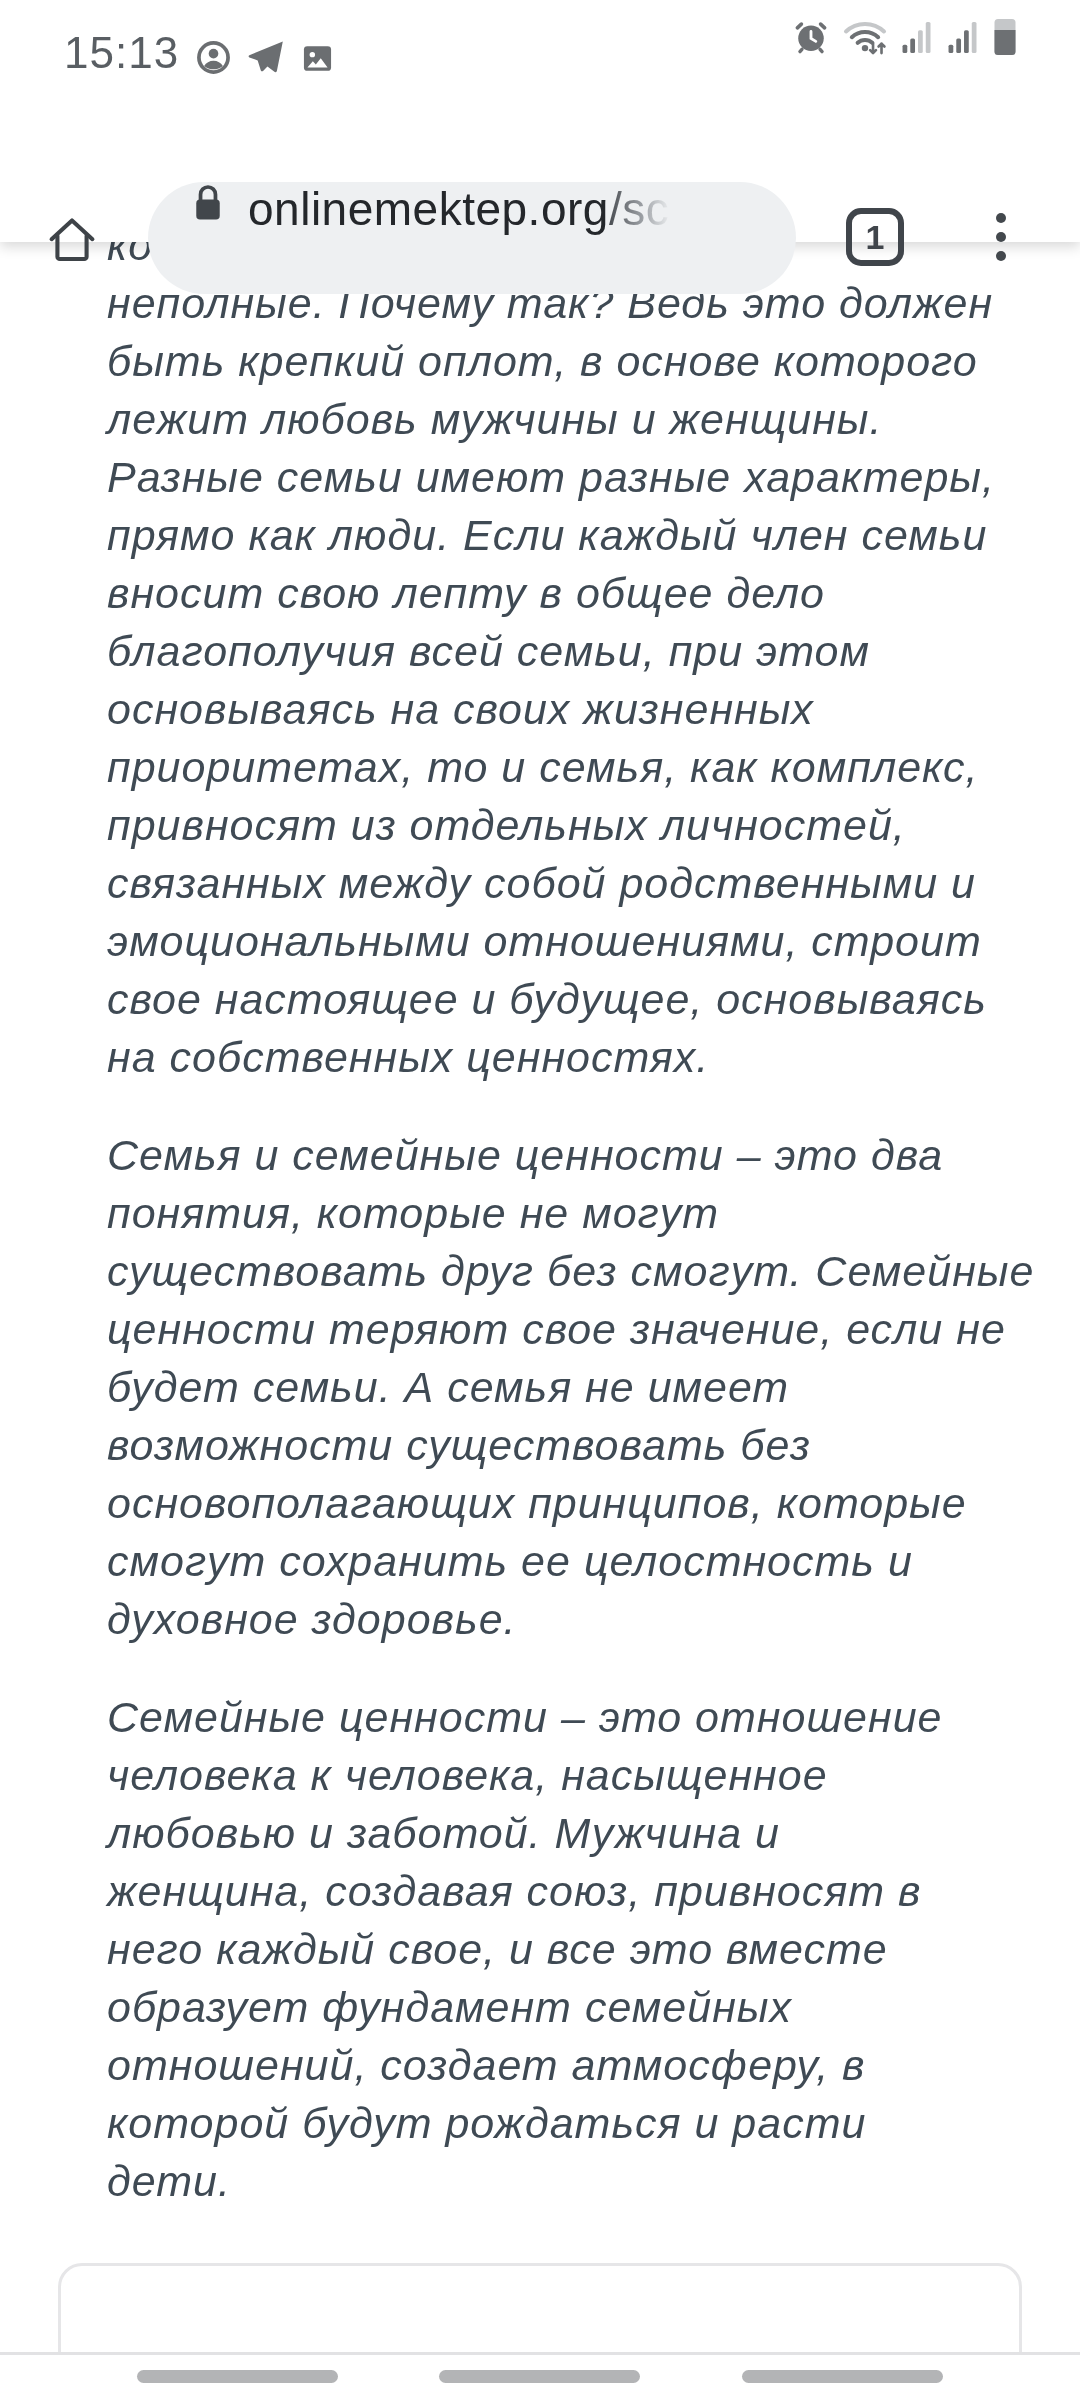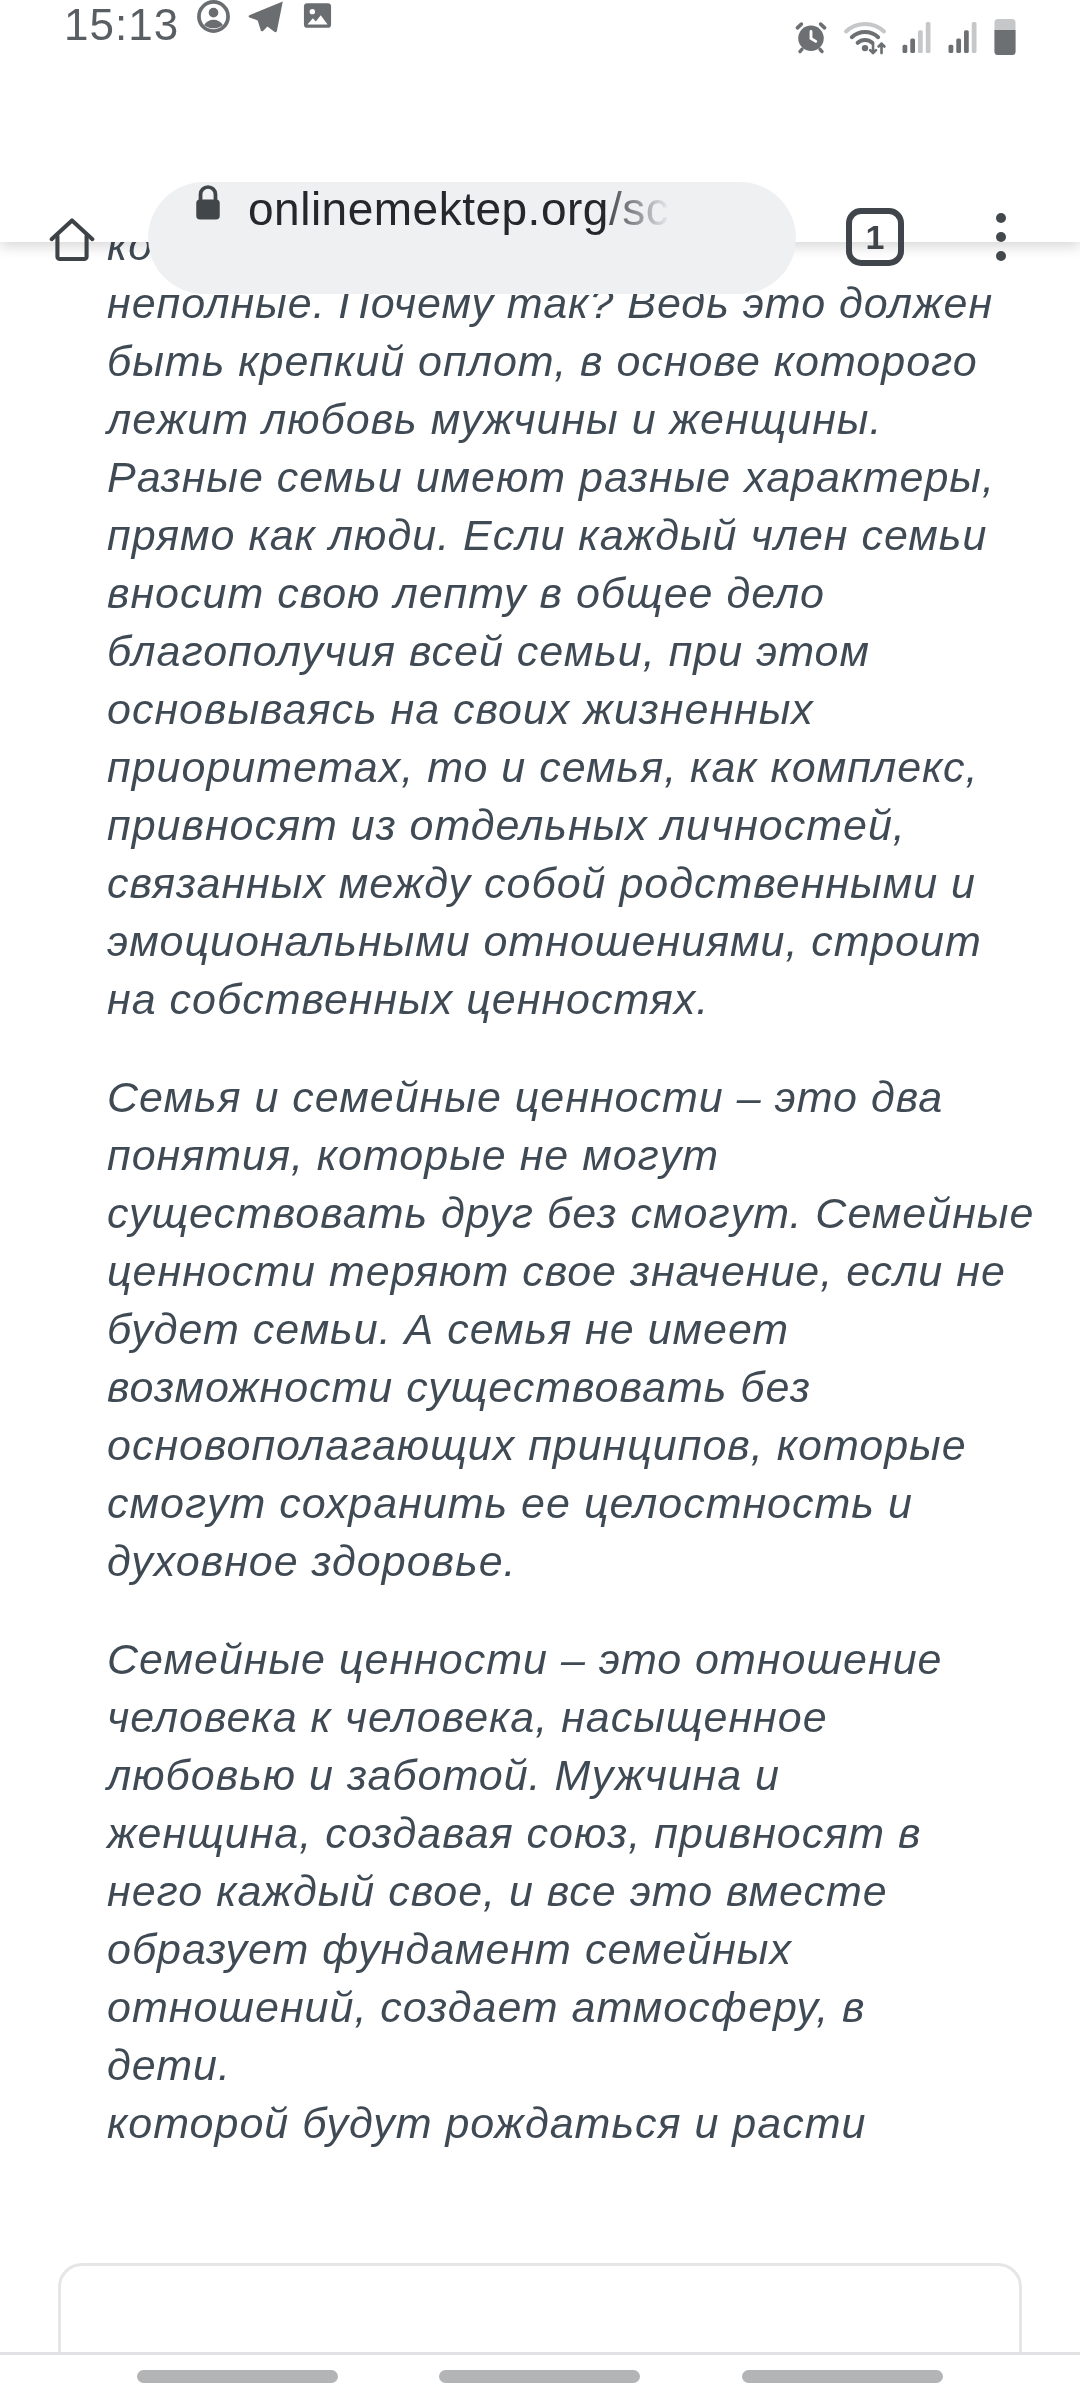"15:13" .sb-left { align-items: flex-start -> flex-end }
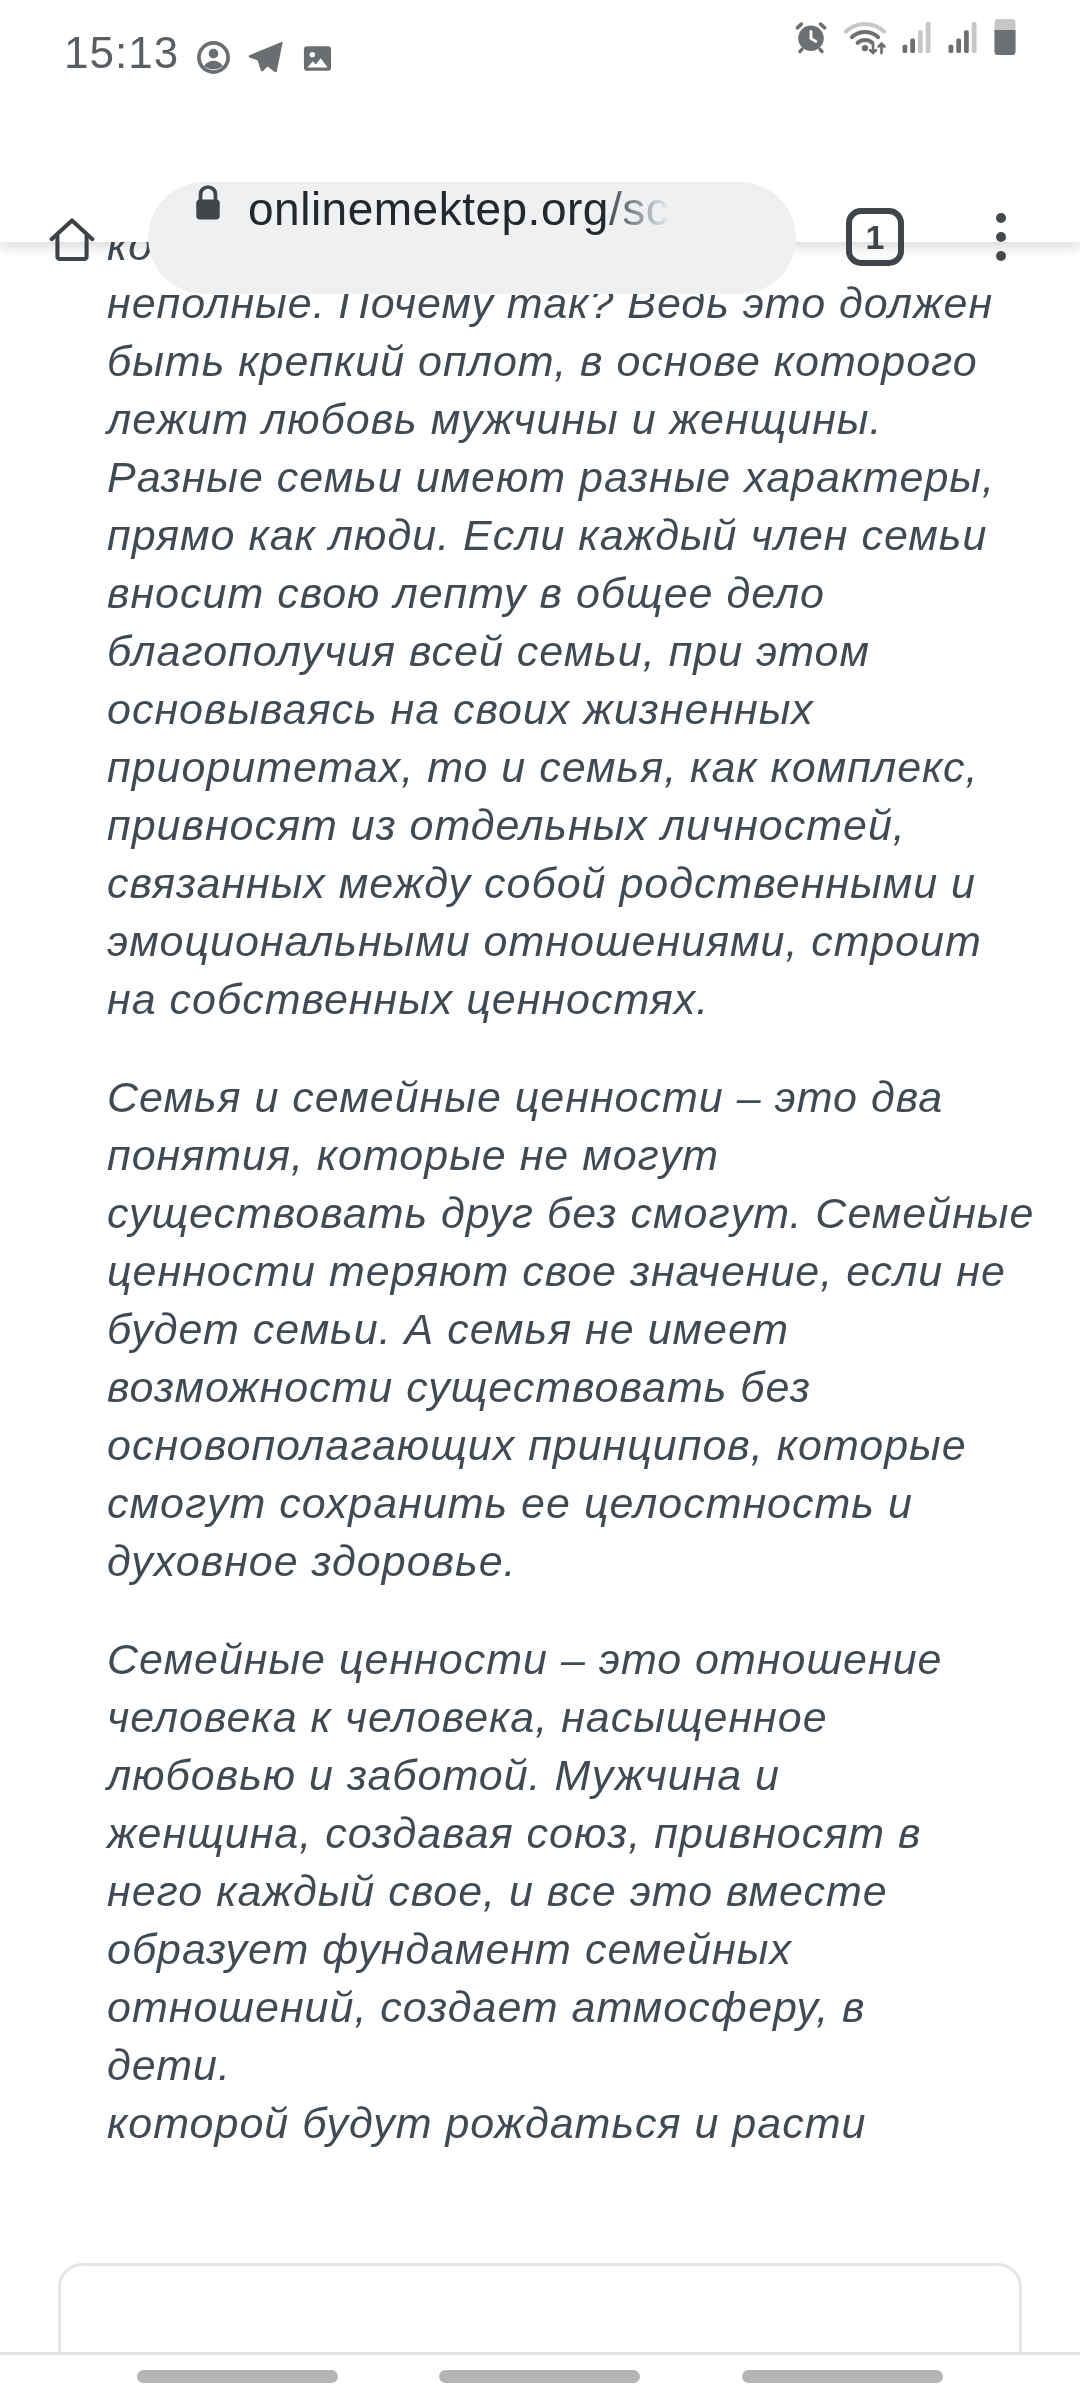"свое настоящее и будущее, основываясь" div.text-line { html: none -> <div>свое настоящее и будущее, основываясь</div> }
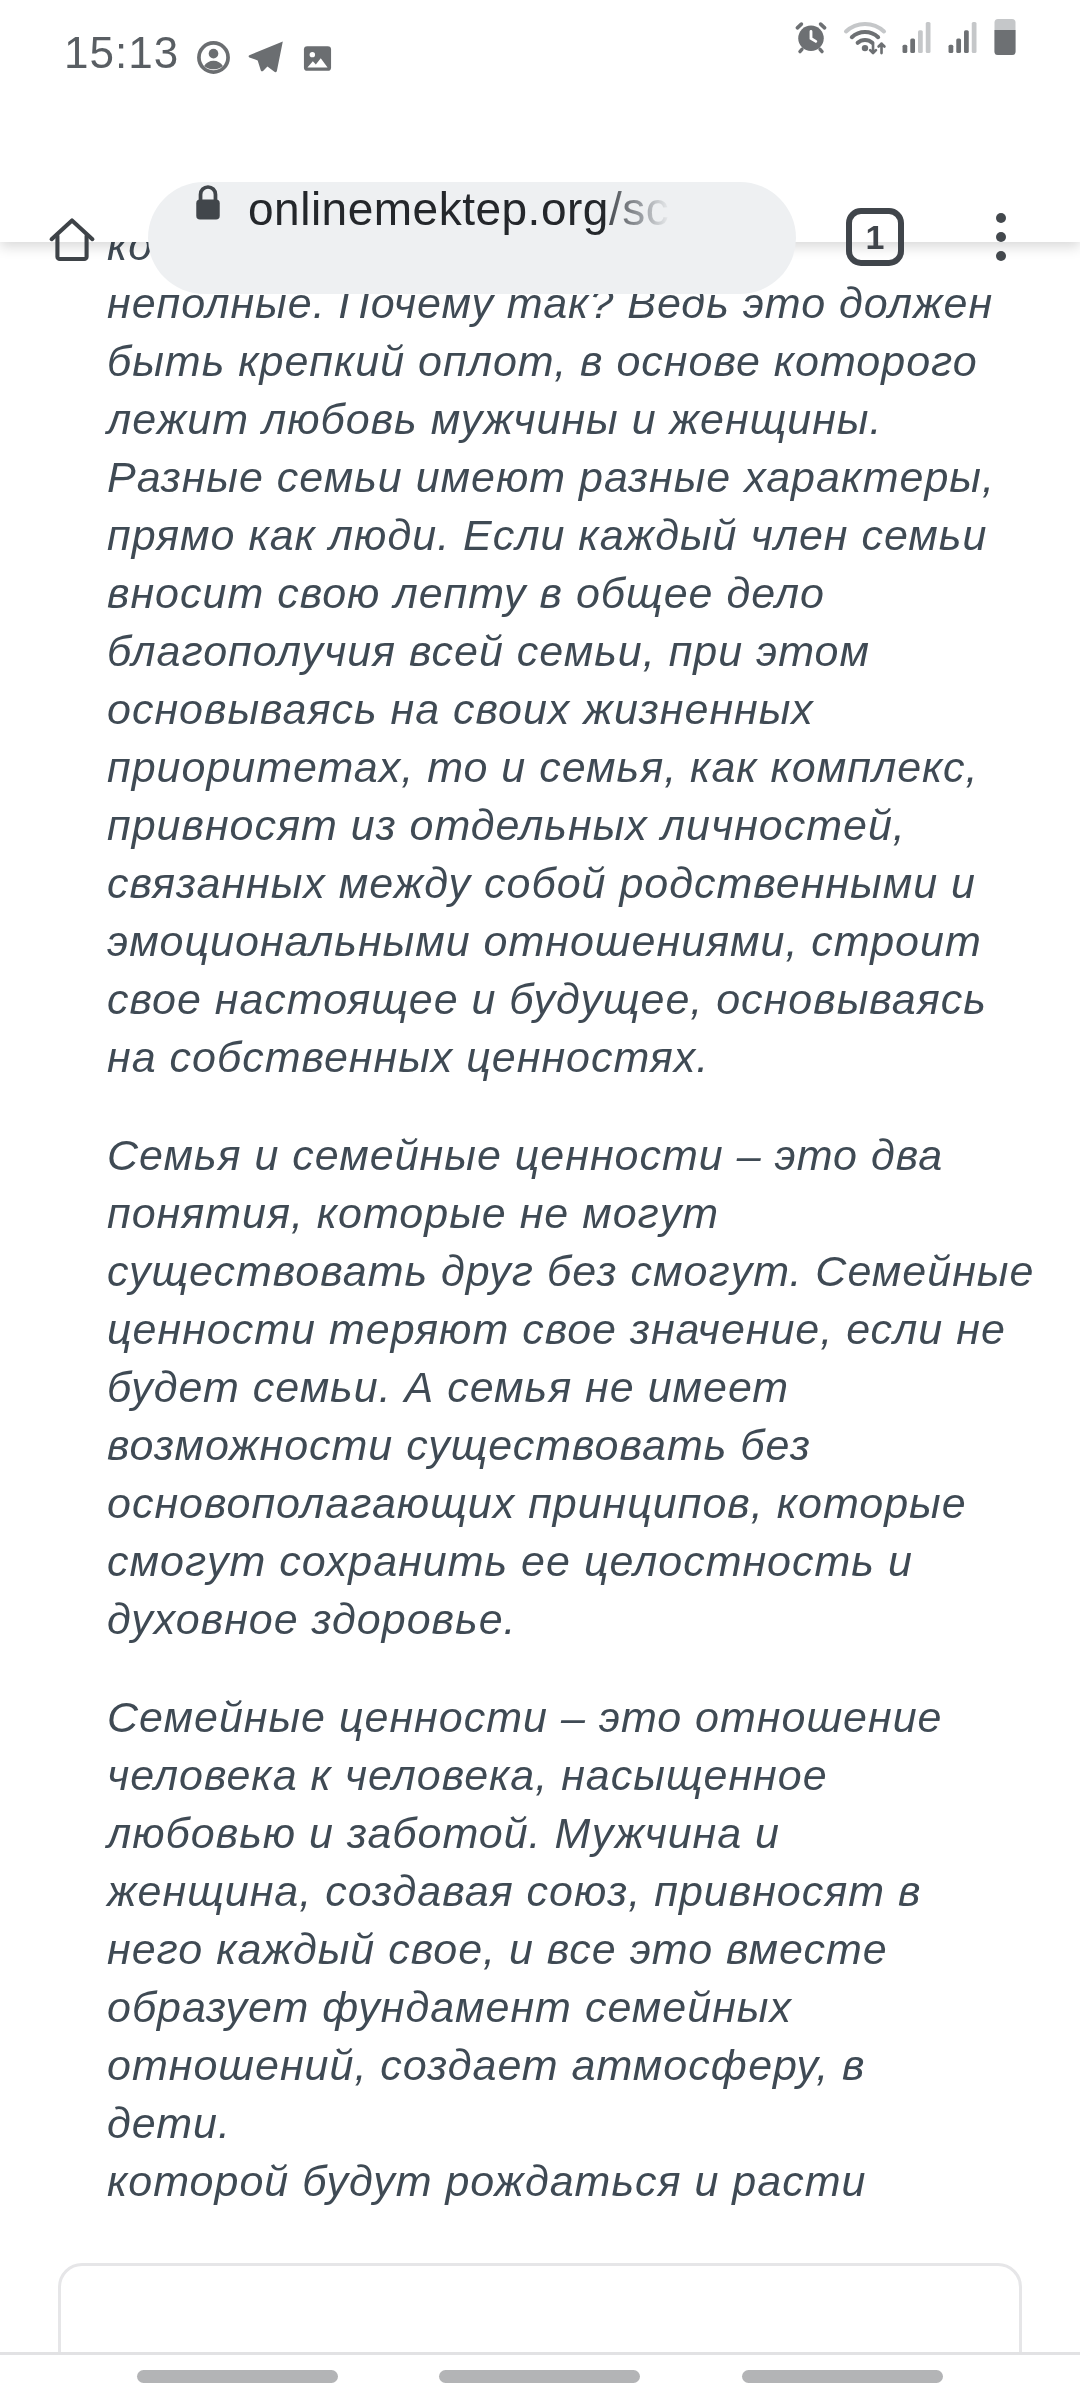"дети." div.text-line { order: before "которой будут рождаться и расти" -> after "которой будут рождаться и расти" }
